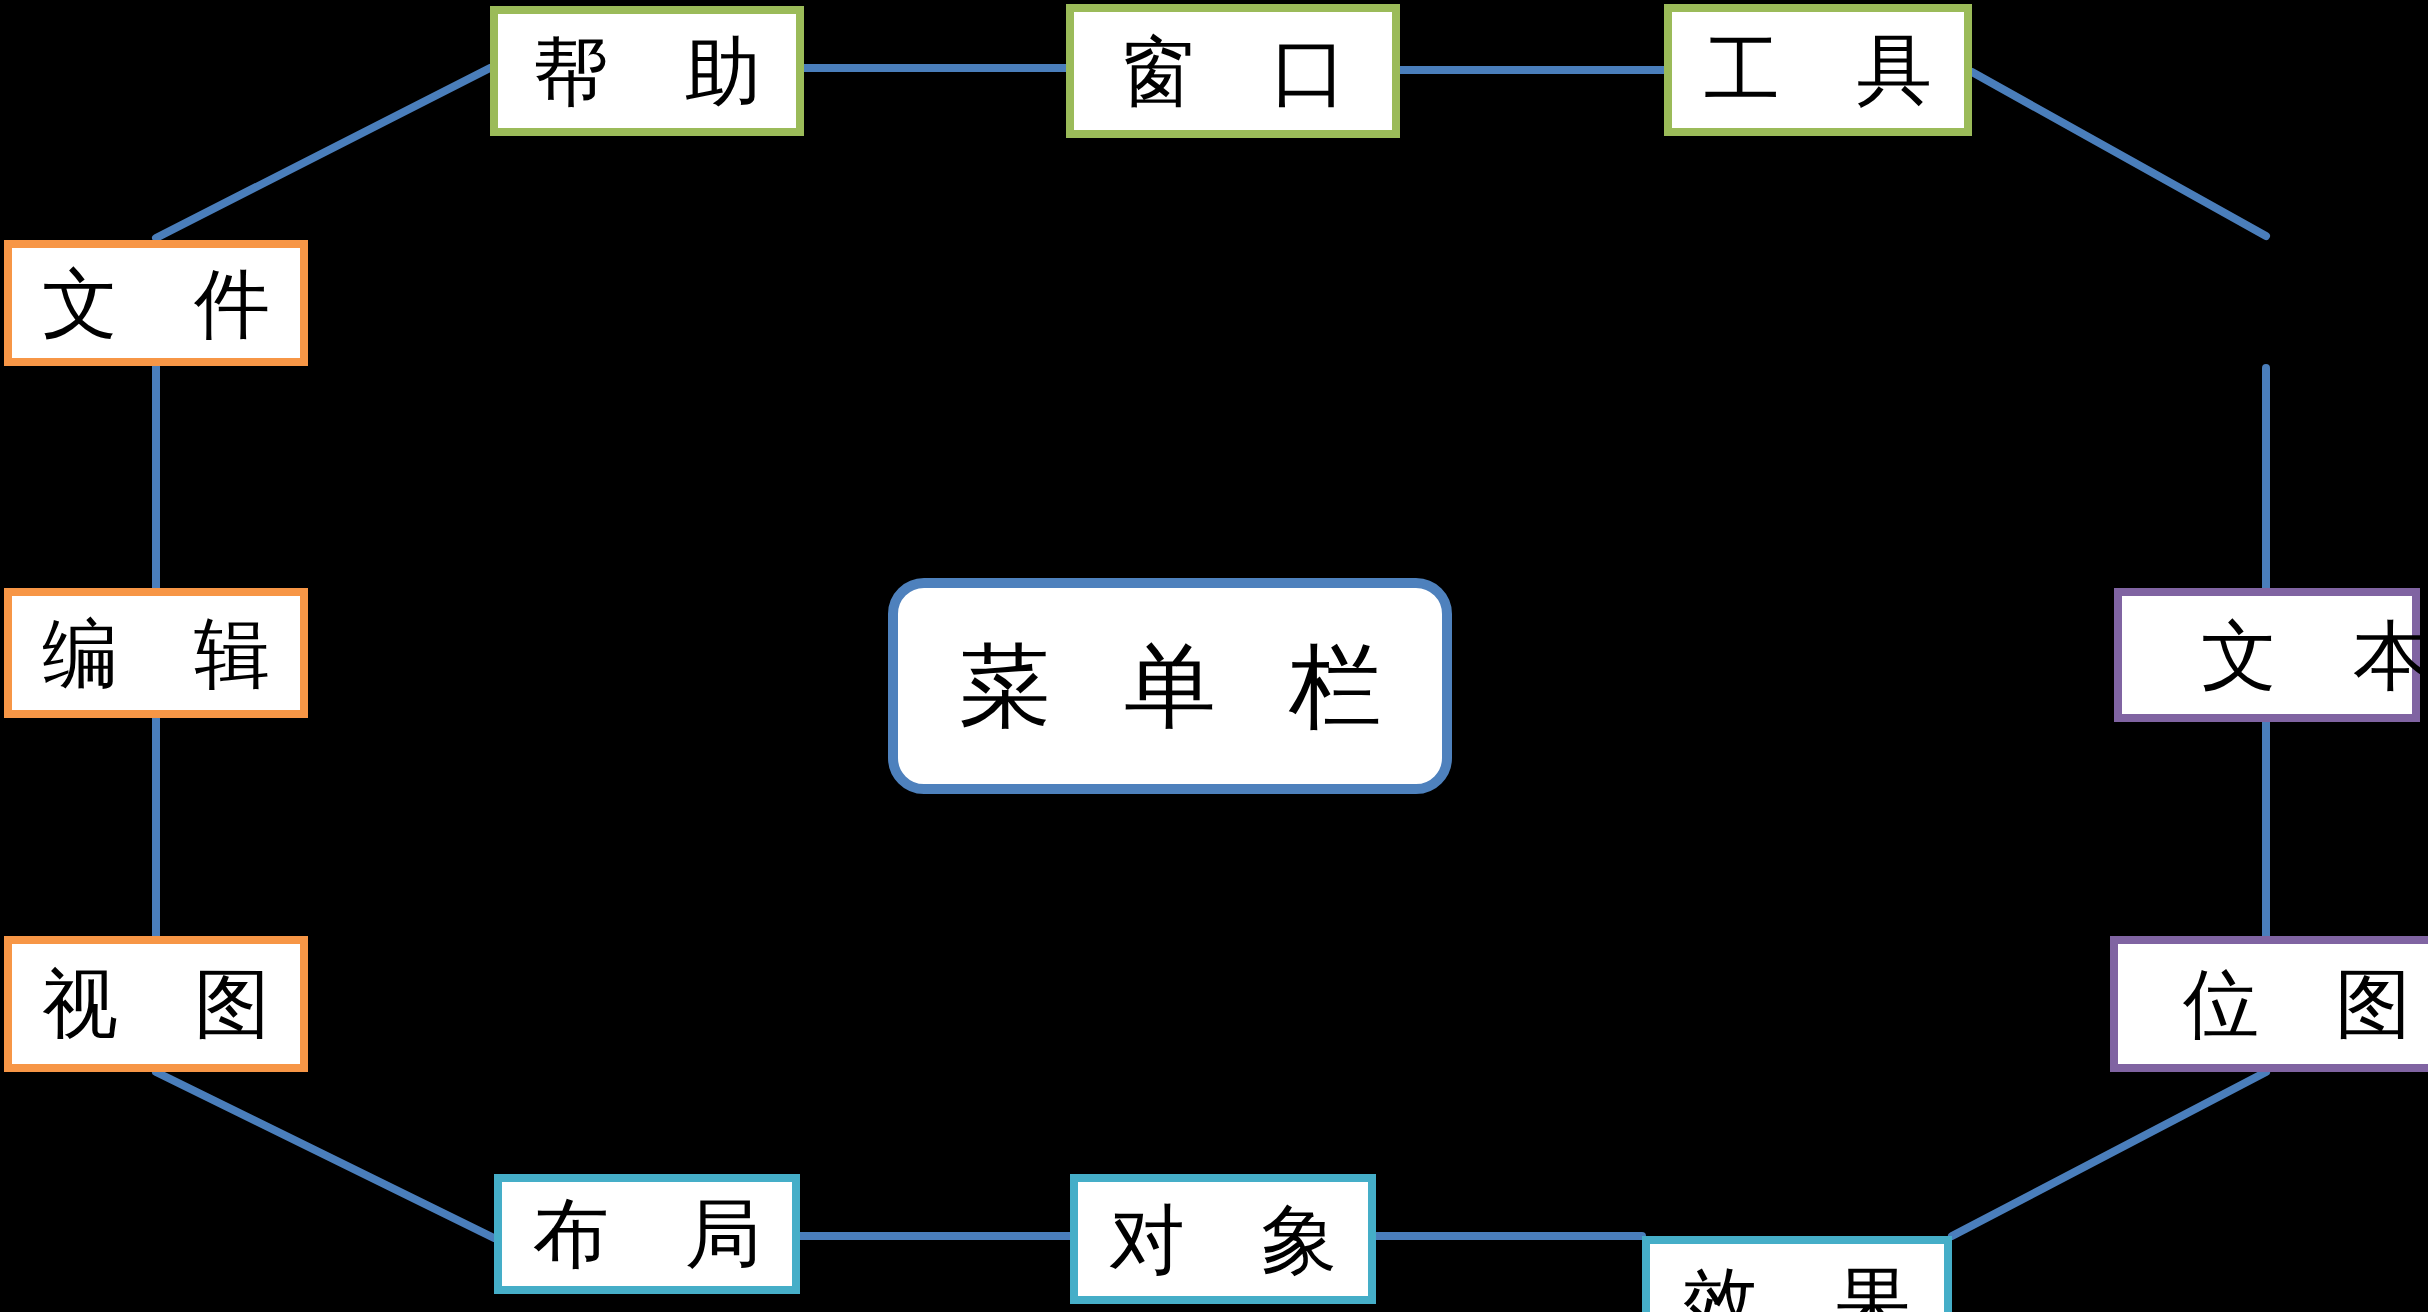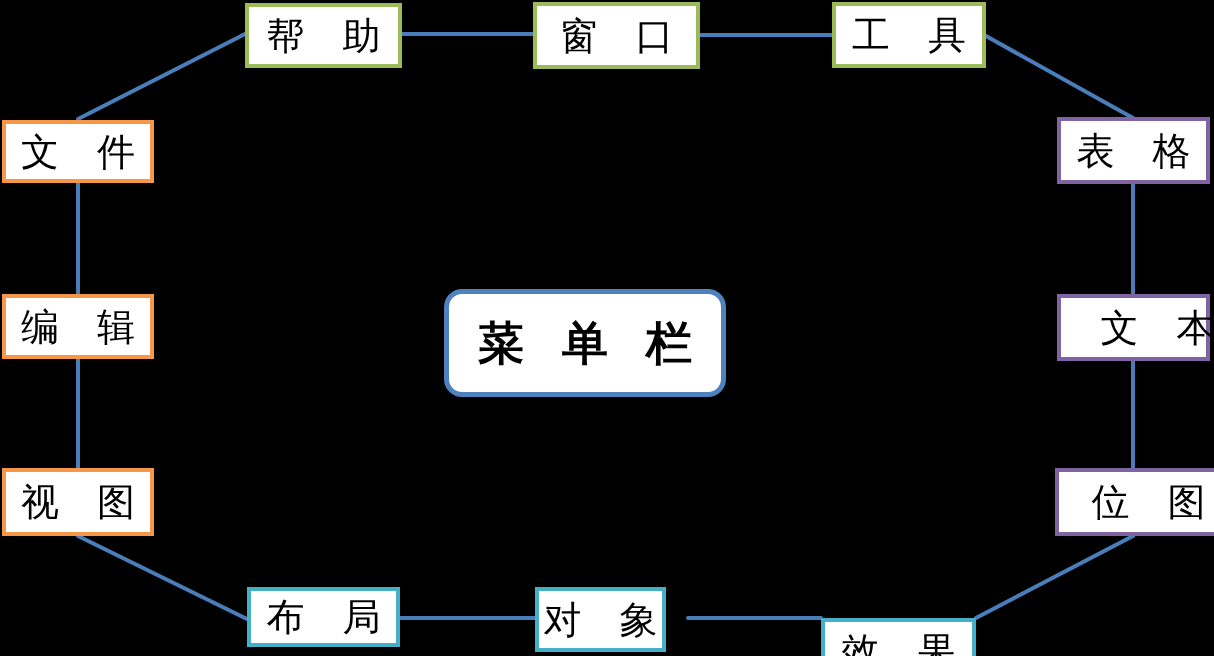"表 格" div.node { html: <div>表 格</div> -> none }
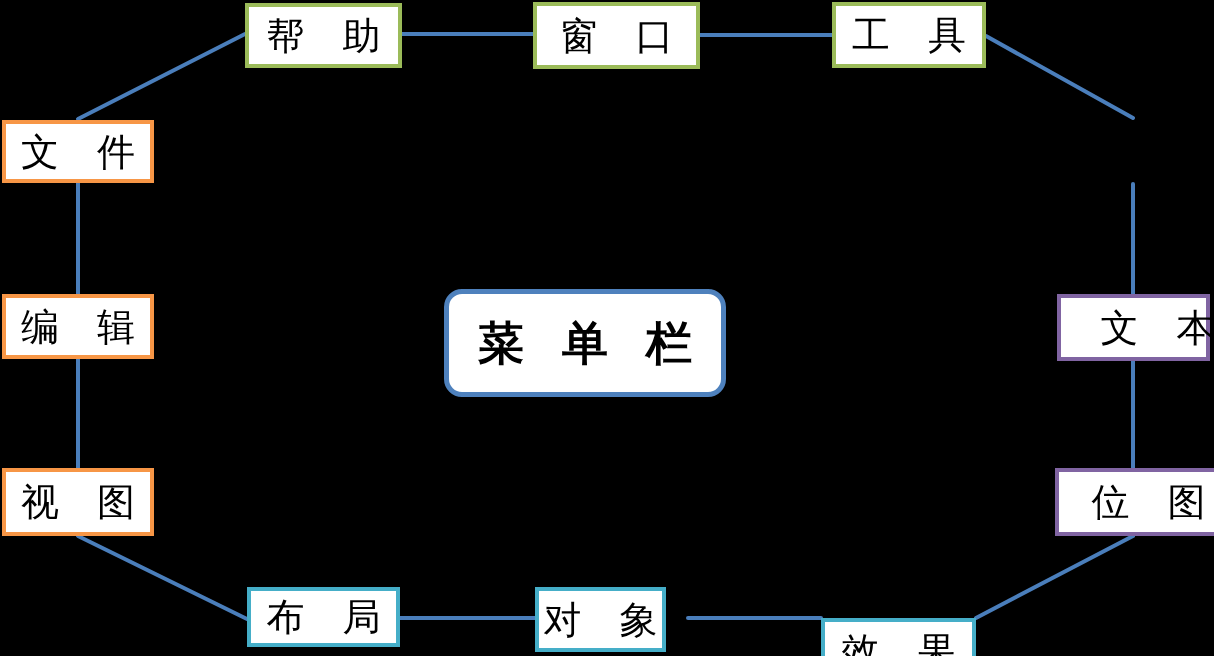"菜 单 栏" .center-node { font-weight: bold -> normal }
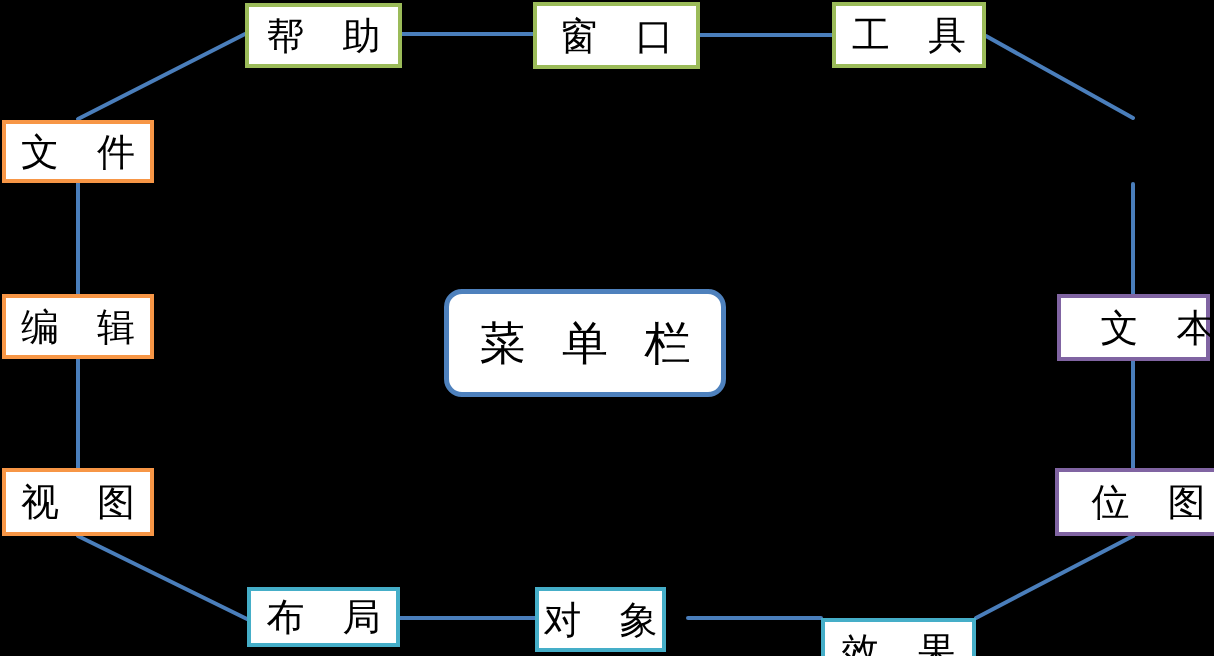"对 象" div.node { width: 131px -> 153px }
